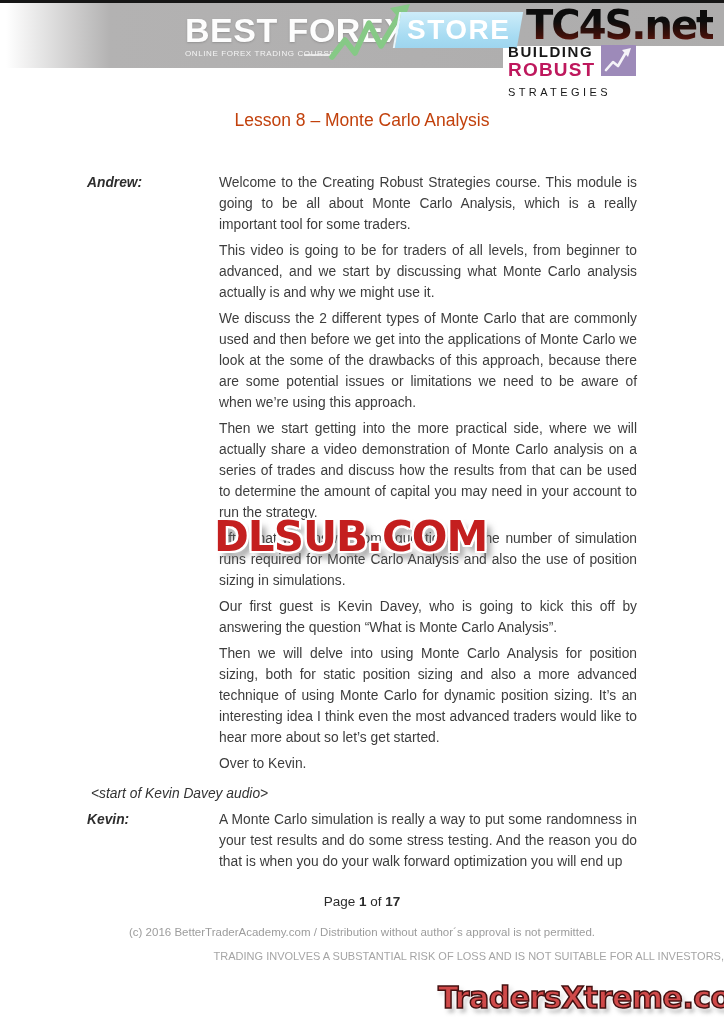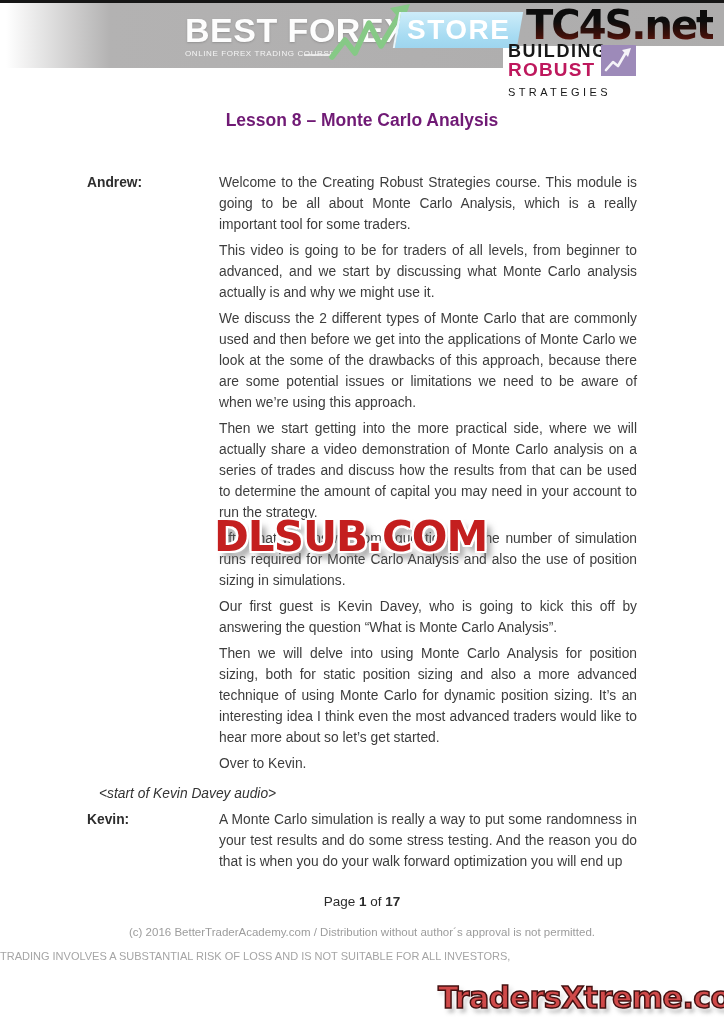"BUILDING" .brand-building { font-size: 18px -> 15px }
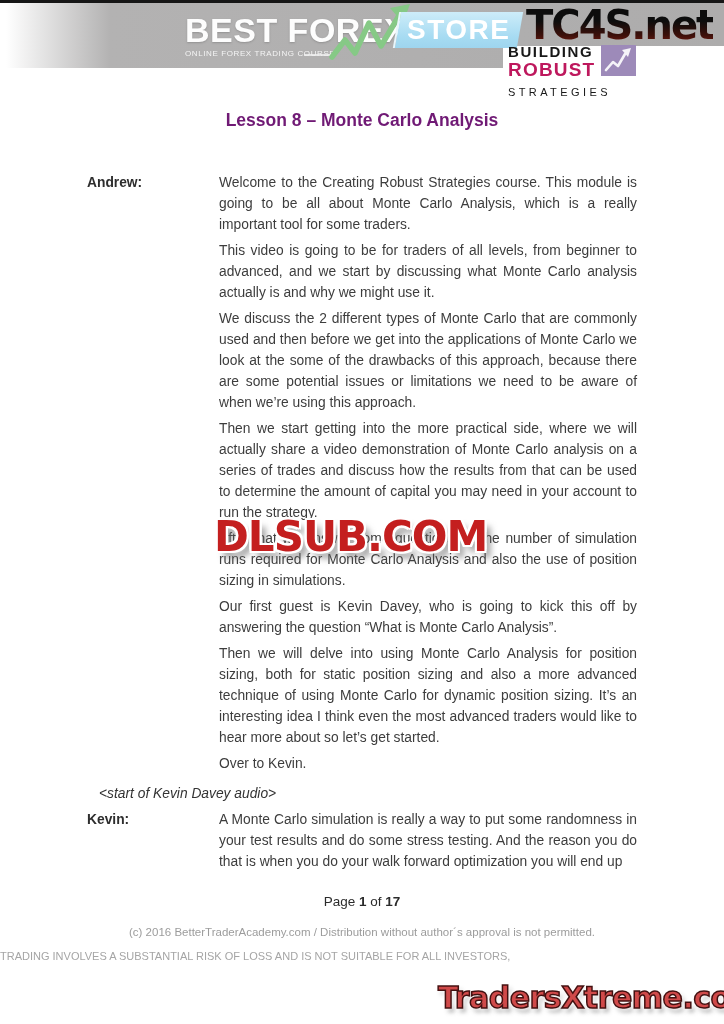"Lesson 8 – Monte Carlo" .doc-title { color: #701a75 -> #c2410c; font-weight: bold -> normal }
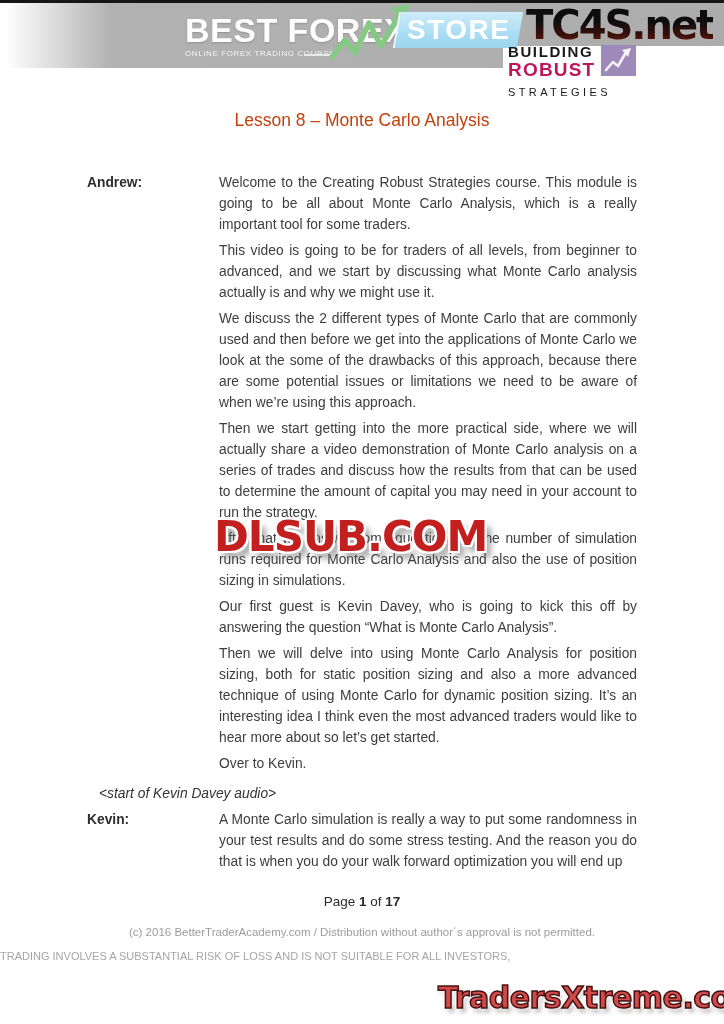"Andrew:" .t-speaker { font-style: none -> italic }
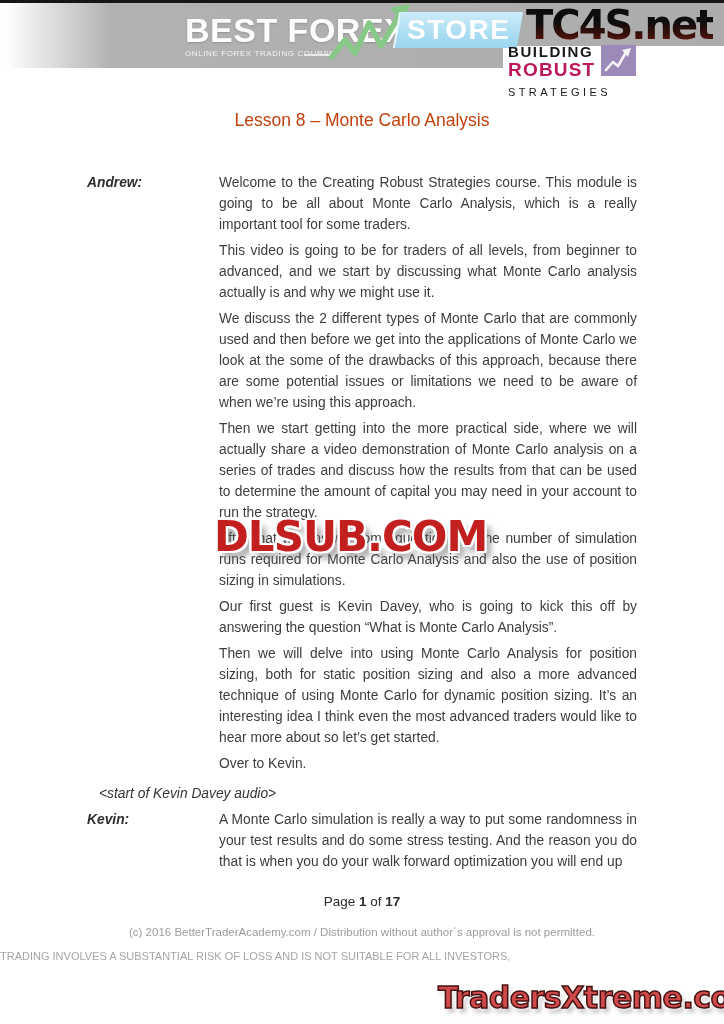"<start of Kevin Davey audio>" .t-note { margin: 4px 0 5px 12px -> 4px 0 5px 4px }
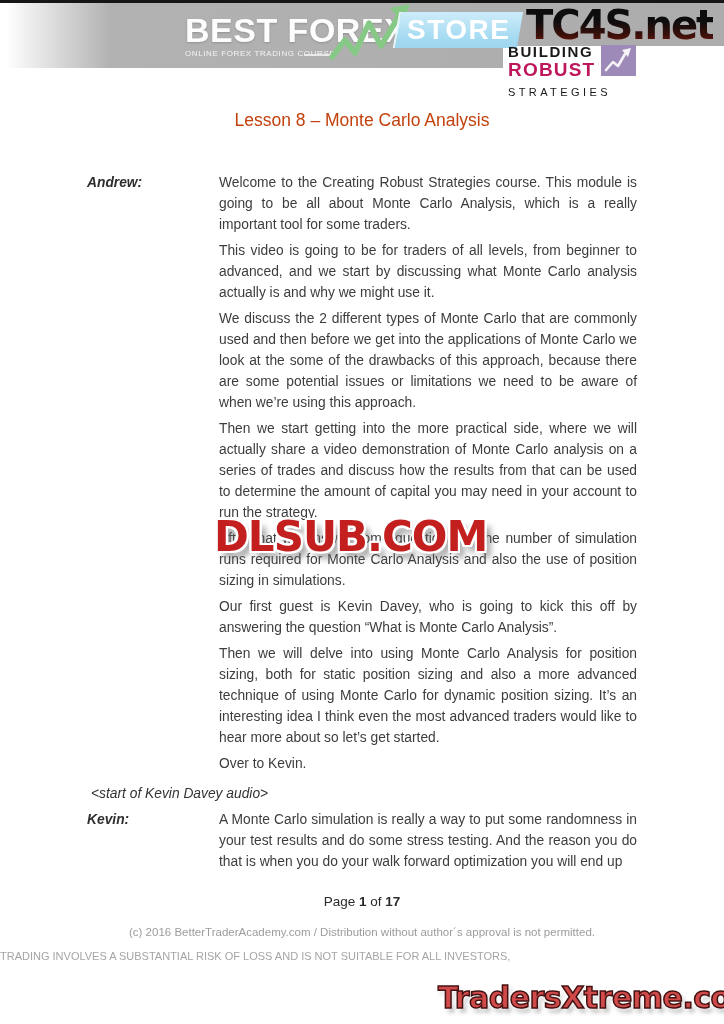"TRADING INVOLVES A SUBSTANTIAL RISK" .disclaimer { text-align: left -> right }
